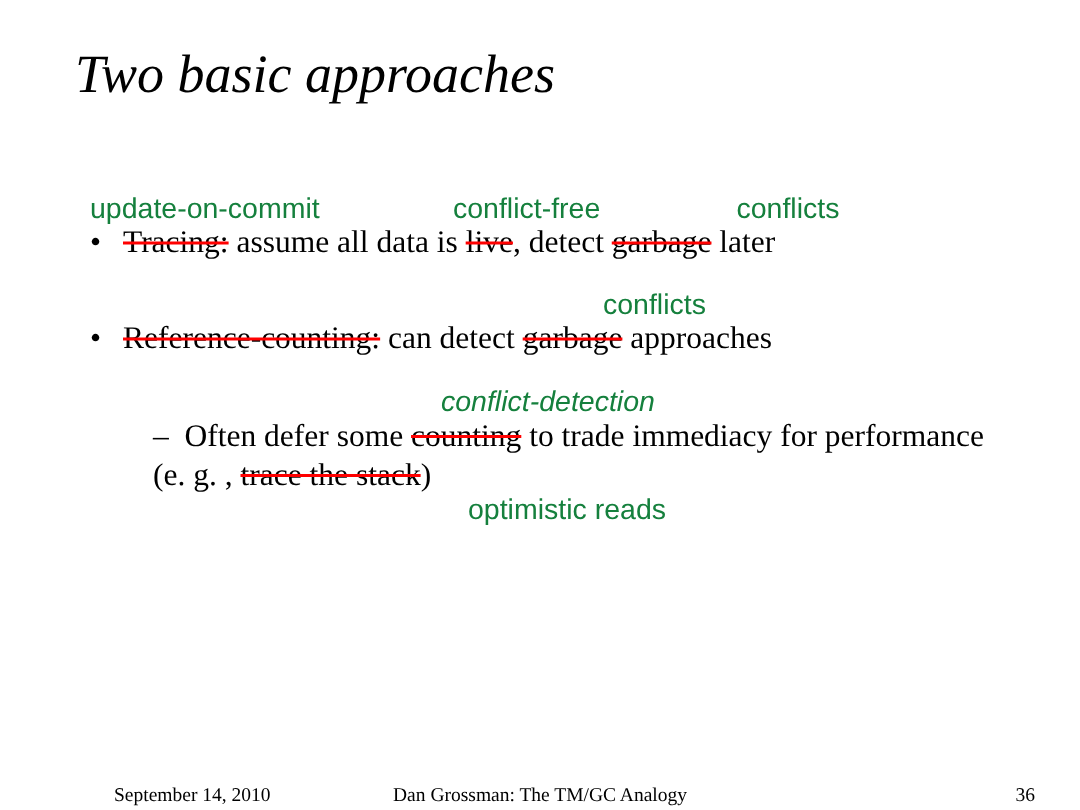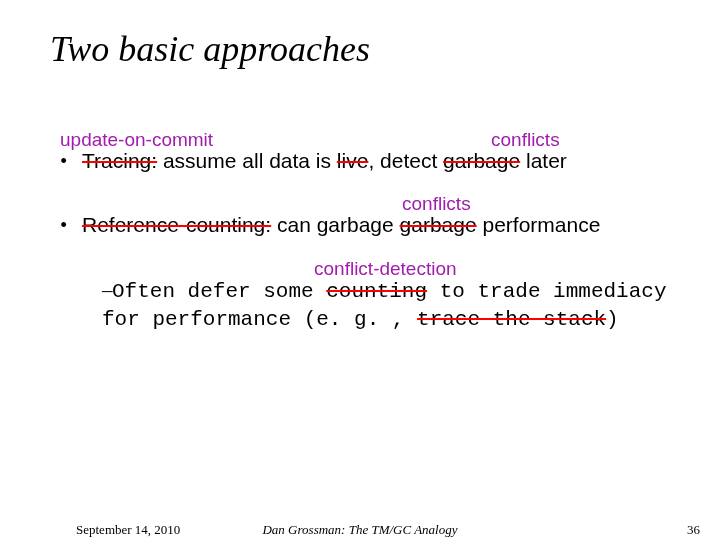"update-on-commit" .anno { color: #a21caf -> #15803d }
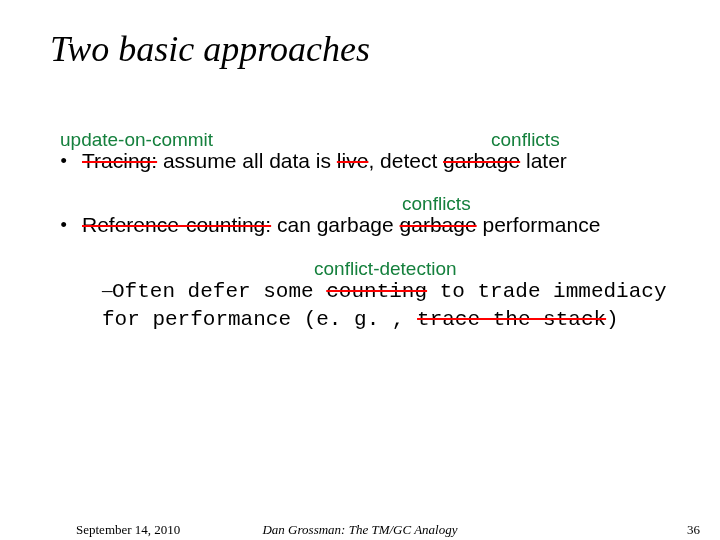"conflict-free" span.anno { html: none -> <span>conflict-free</span> }
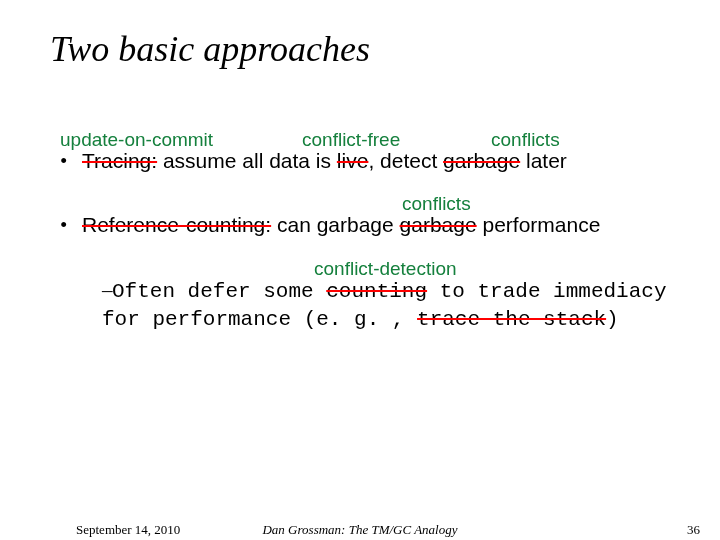"Tracing: assume all data is" .bullet-text { font-family: Liberation Sans, sans-serif -> Liberation Serif, serif }
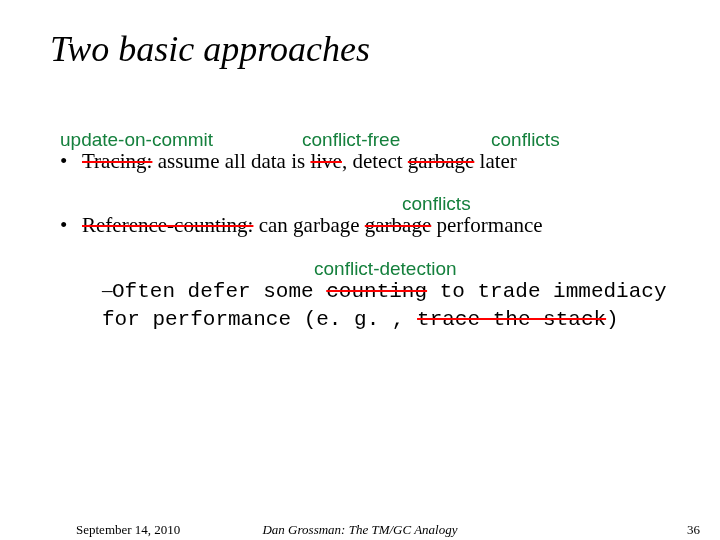"can garbage" span { text: garbage -> detect }
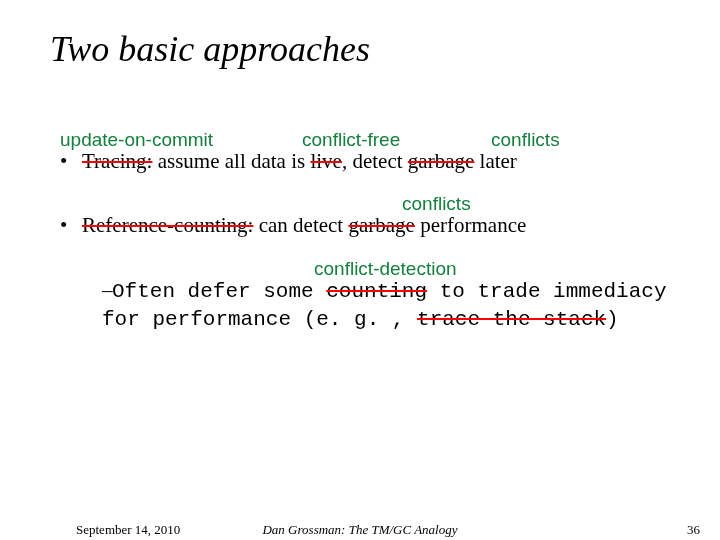"performance" span { text: performance -> approaches }
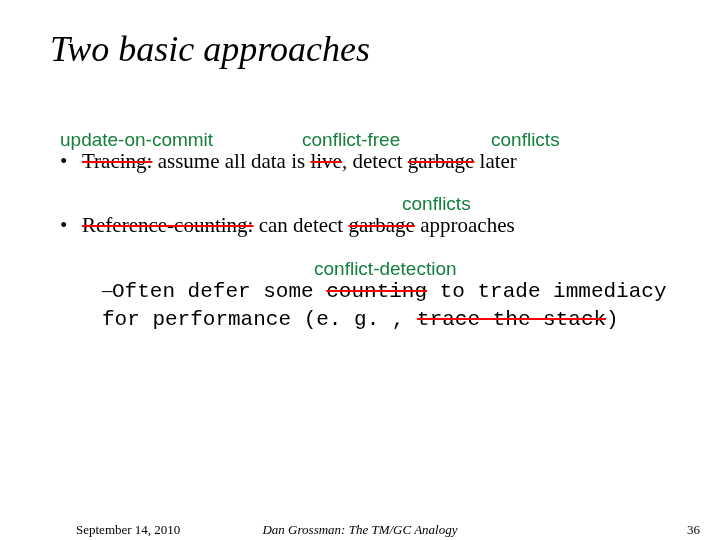"conflict-detection" span.anno { font-style: none -> italic; left: 212px -> 192px }
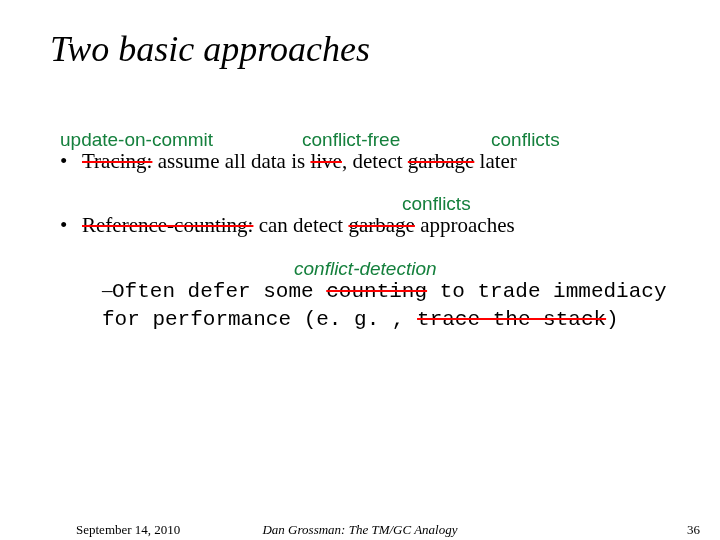"Often defer some counting to" .sub .sub-text { font-family: Liberation Mono, monospace -> Liberation Serif, serif; margin-left: 10px -> 21px }
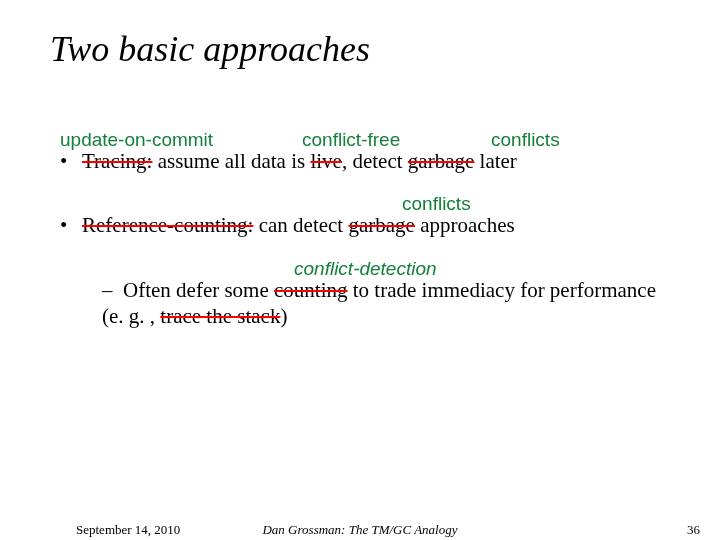"optimistic reads" span.anno { html: none -> <span>optimistic reads</span> }
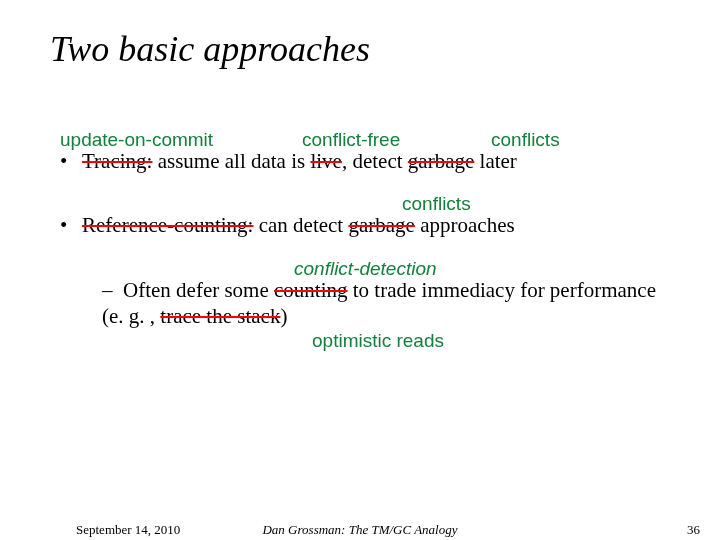"Dan Grossman: The TM/GC Analogy" .footer .center { font-style: italic -> none }
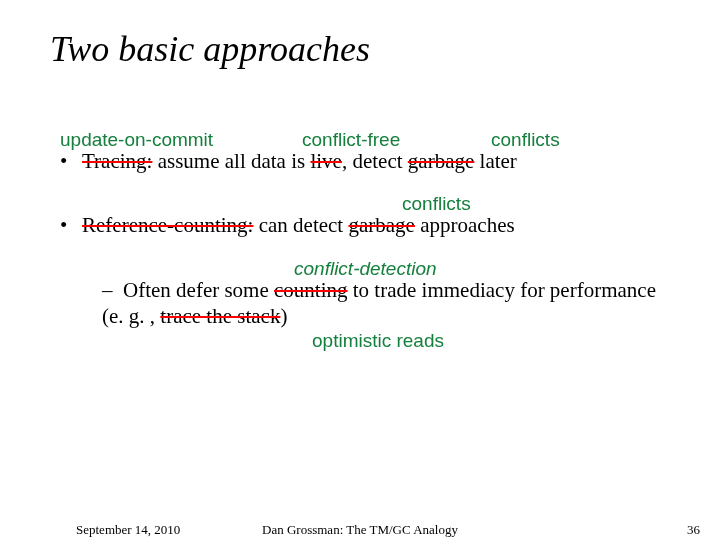"36" .footer .num { right: 20px -> 30px }
